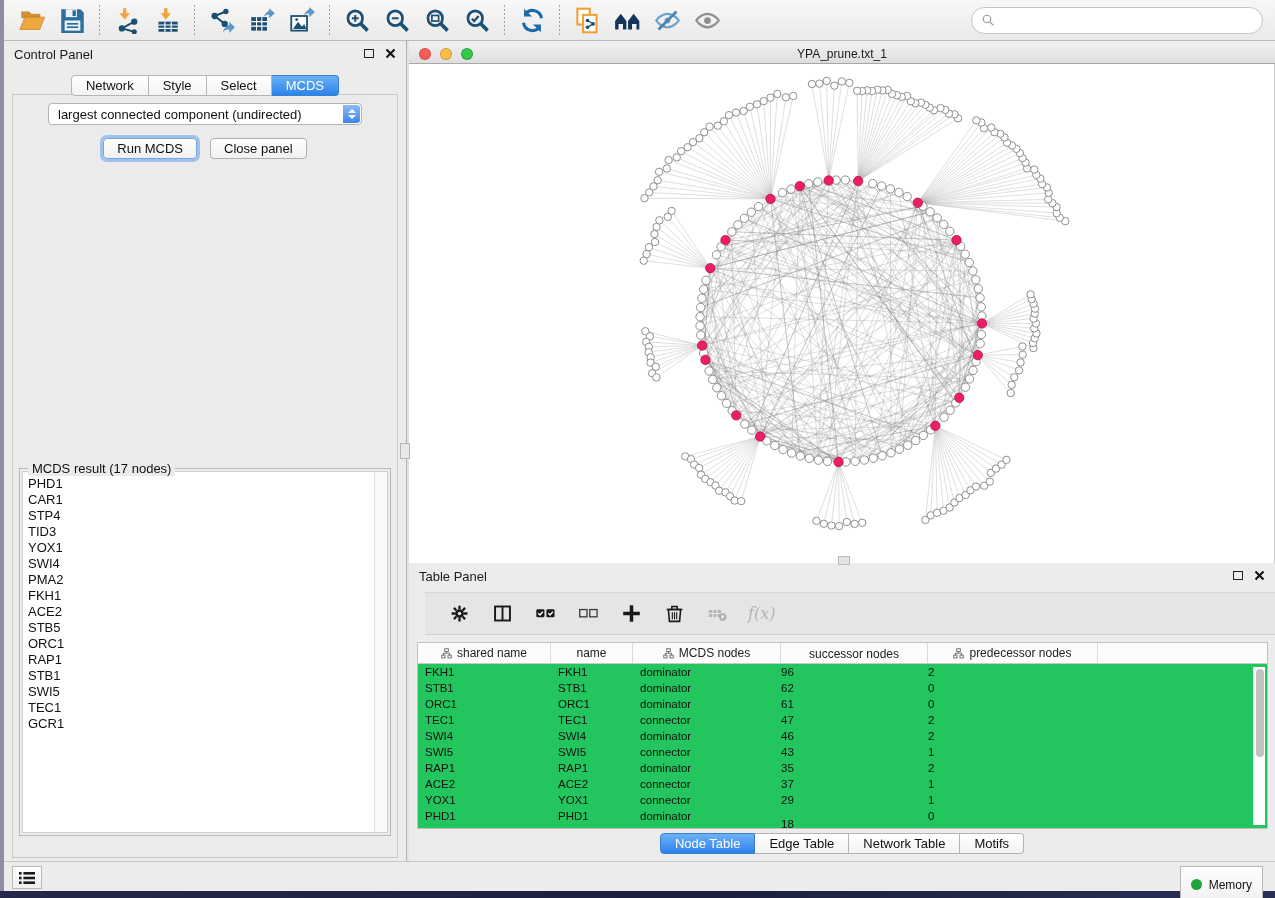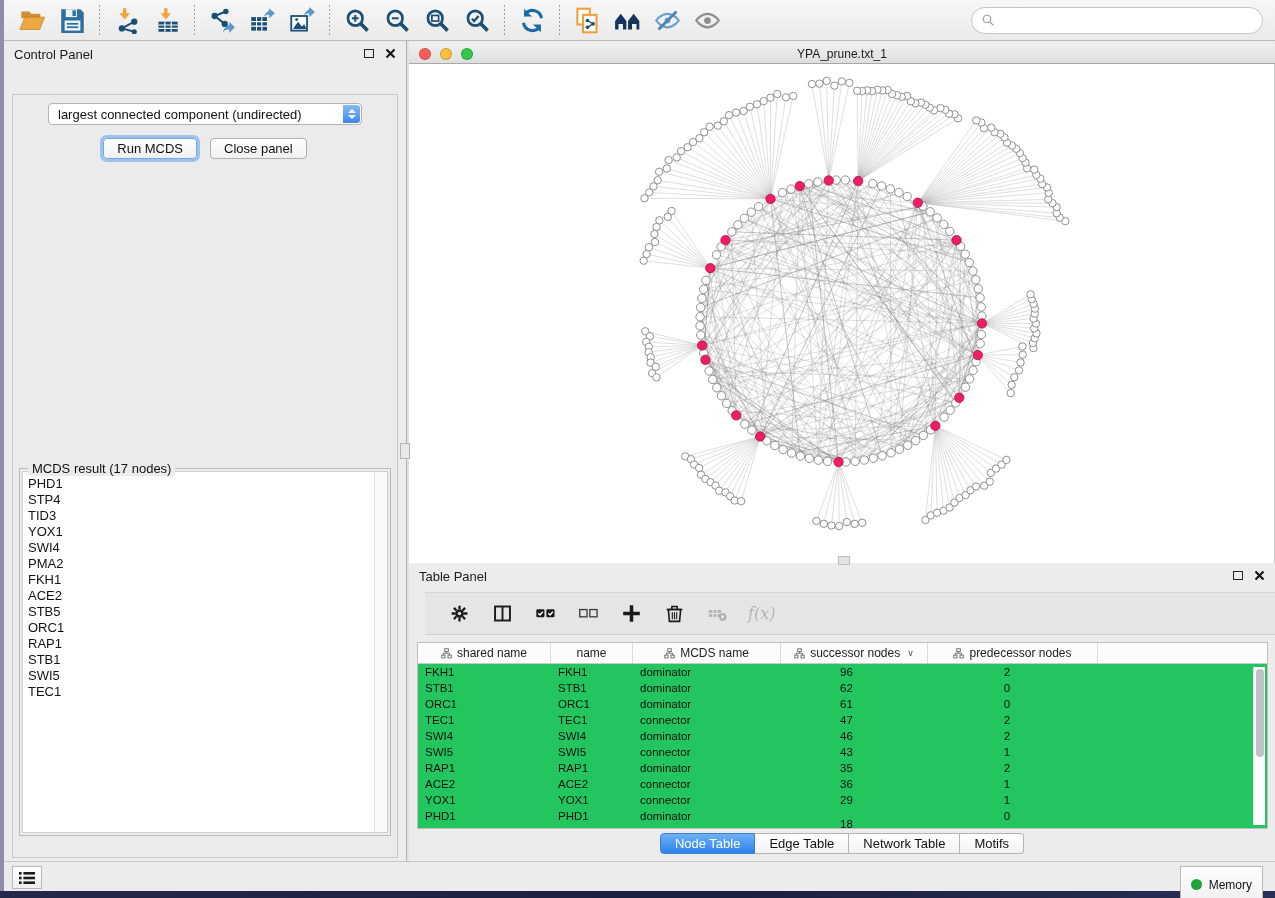"Network" div.cp-tabs { html: none -> <div> <div>Network</div> <div>Style</div> <div>Select</div> <div>MCDS</div> </div> }
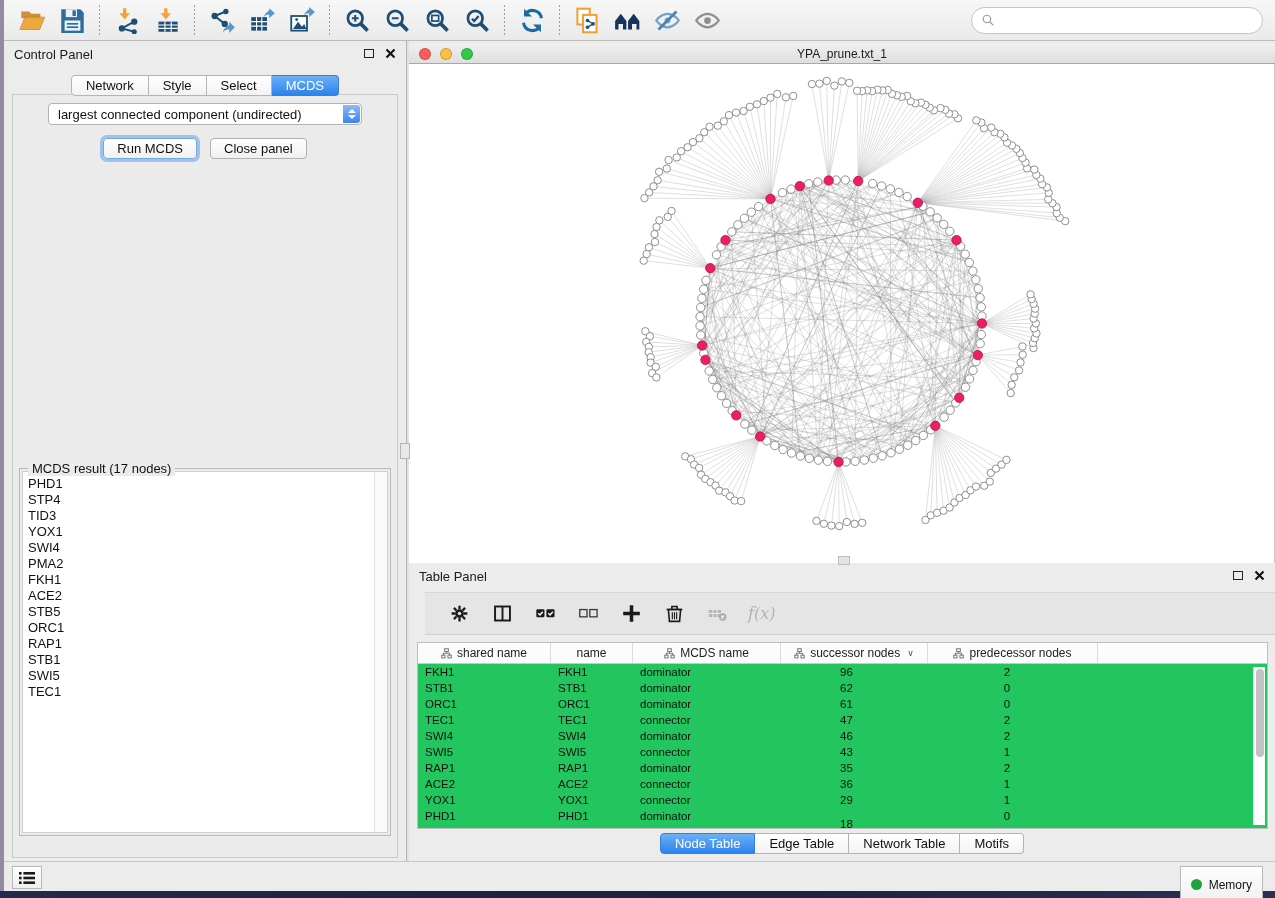"CAR1" div.list-item { html: none -> <div>CAR1</div> }
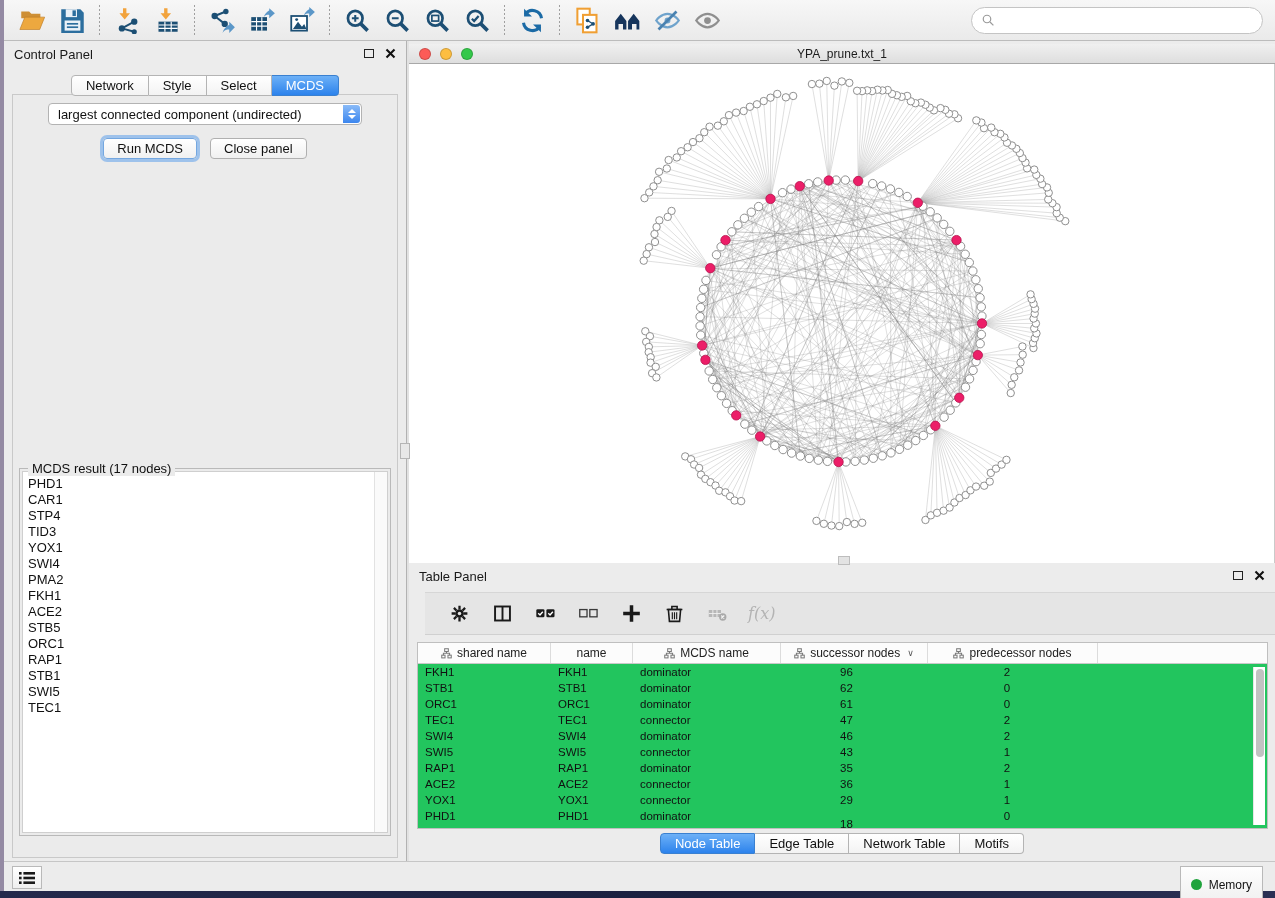"MCDS name" span { text: name -> nodes }
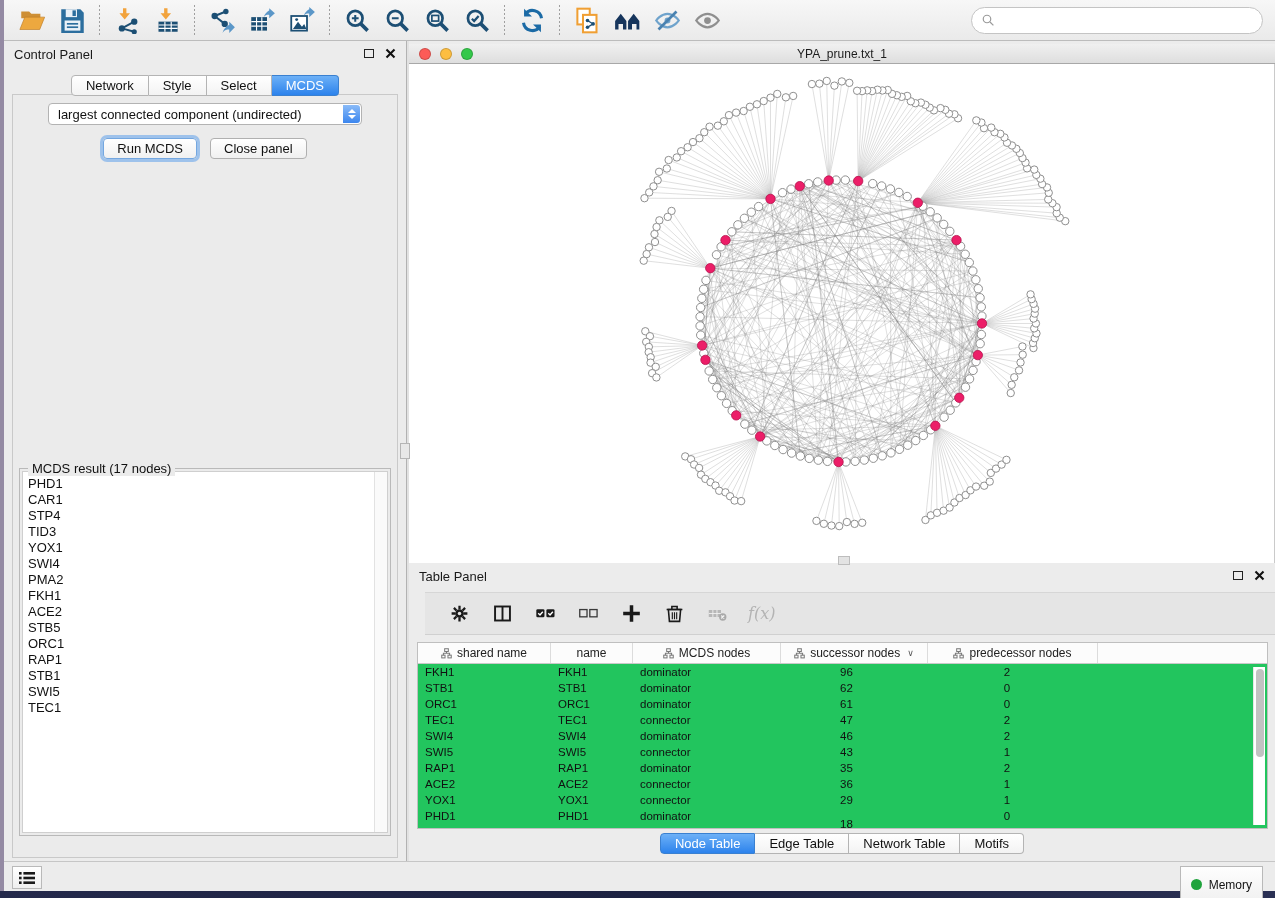"successor nodes" div.th { flex-direction: none -> column }
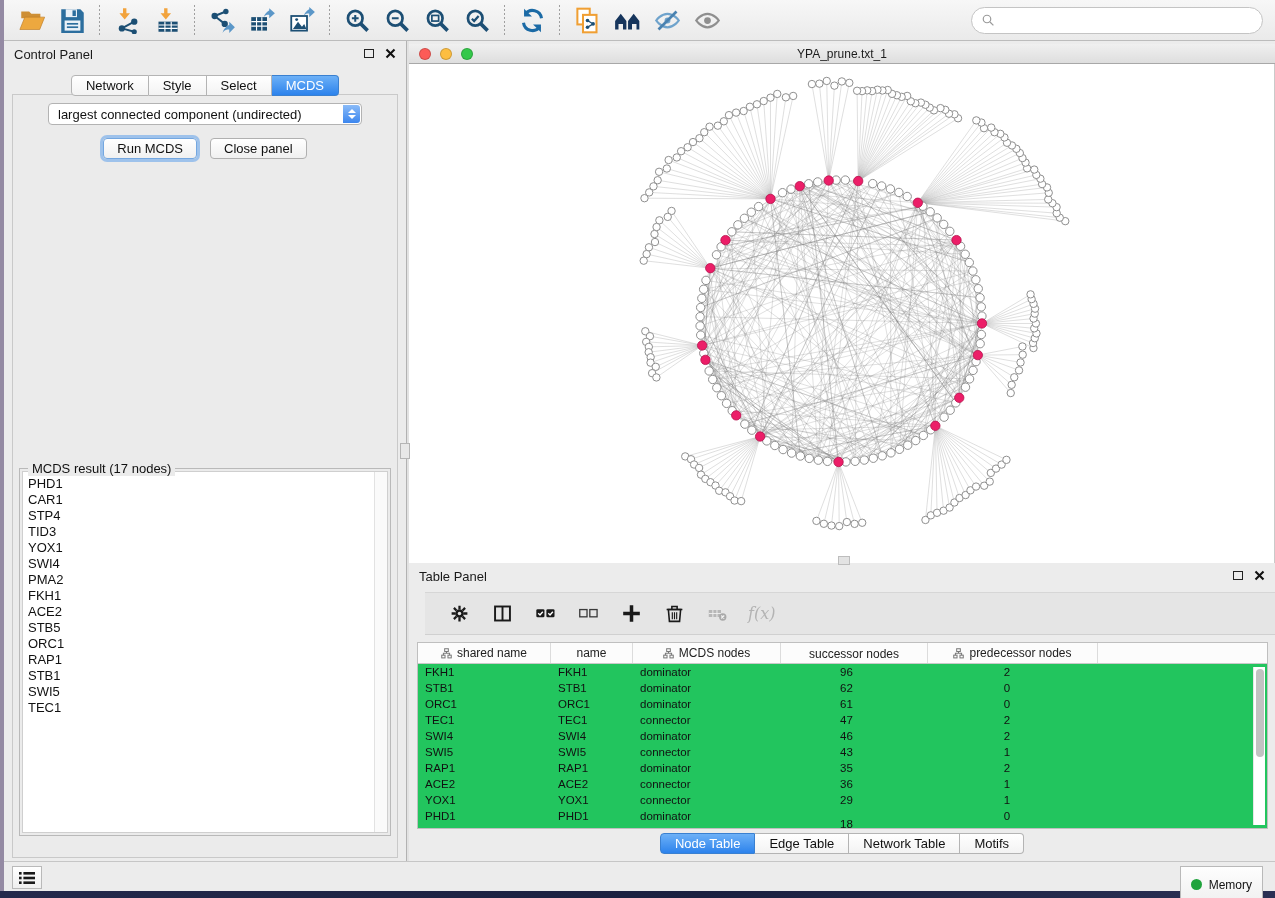"96" .td.num { text-align: center -> left }
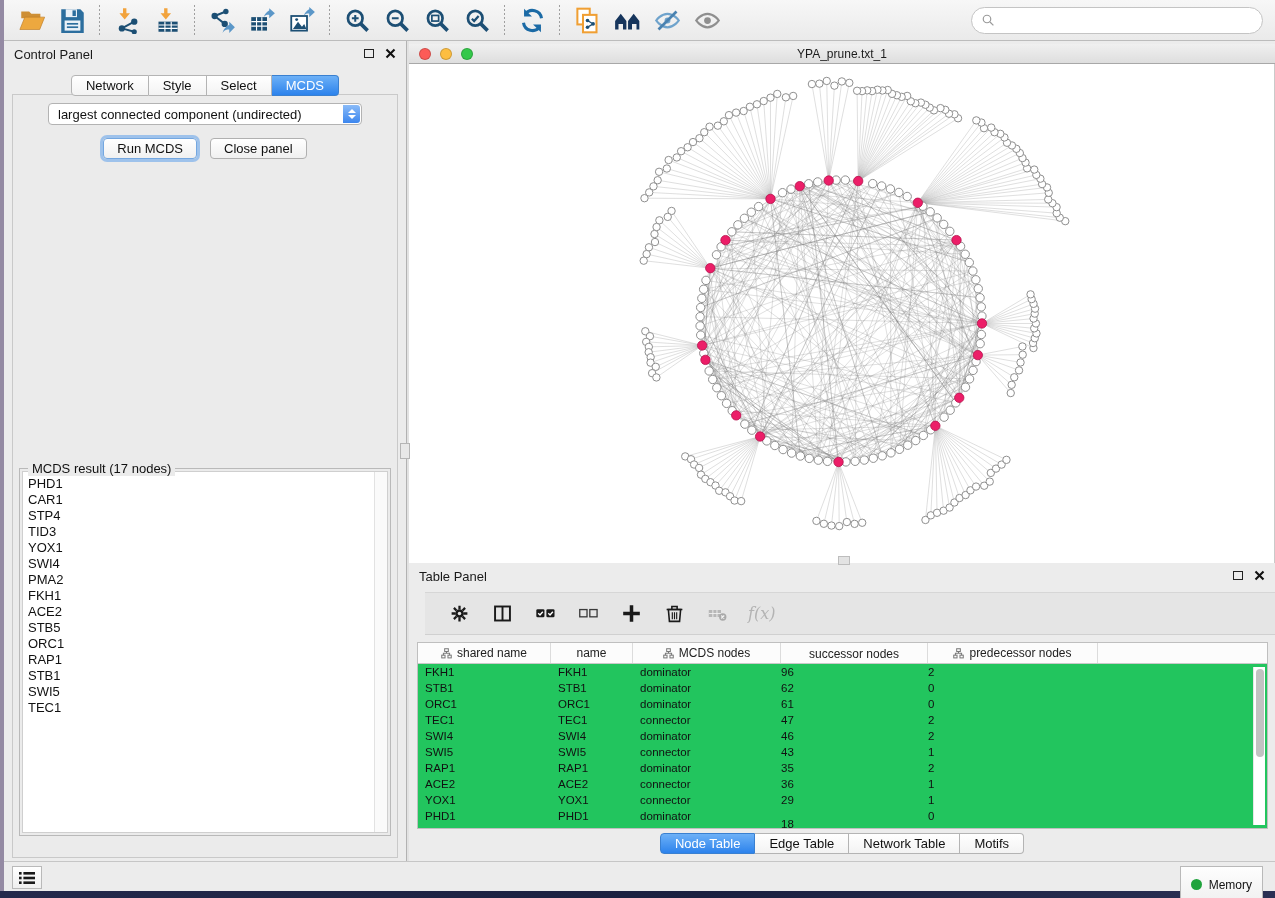"GCR1" div.list-item { html: none -> <div>GCR1</div> }
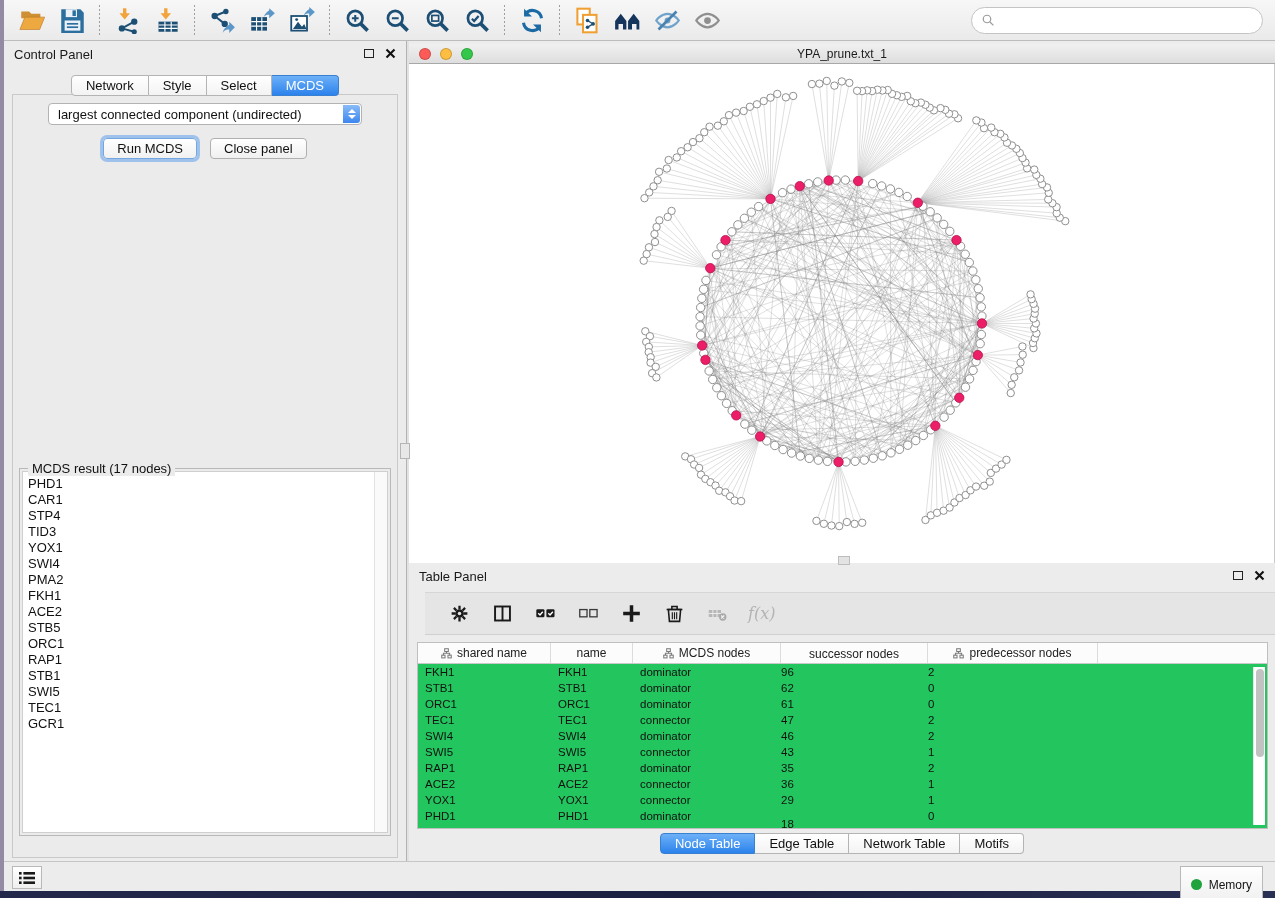"36" div.td { text: 36 -> 37 }
